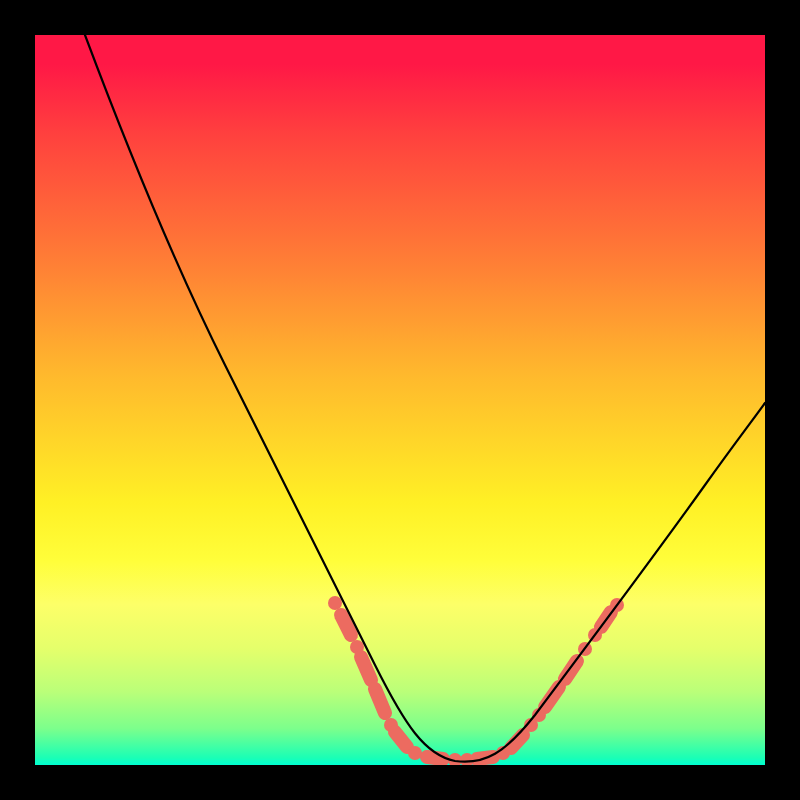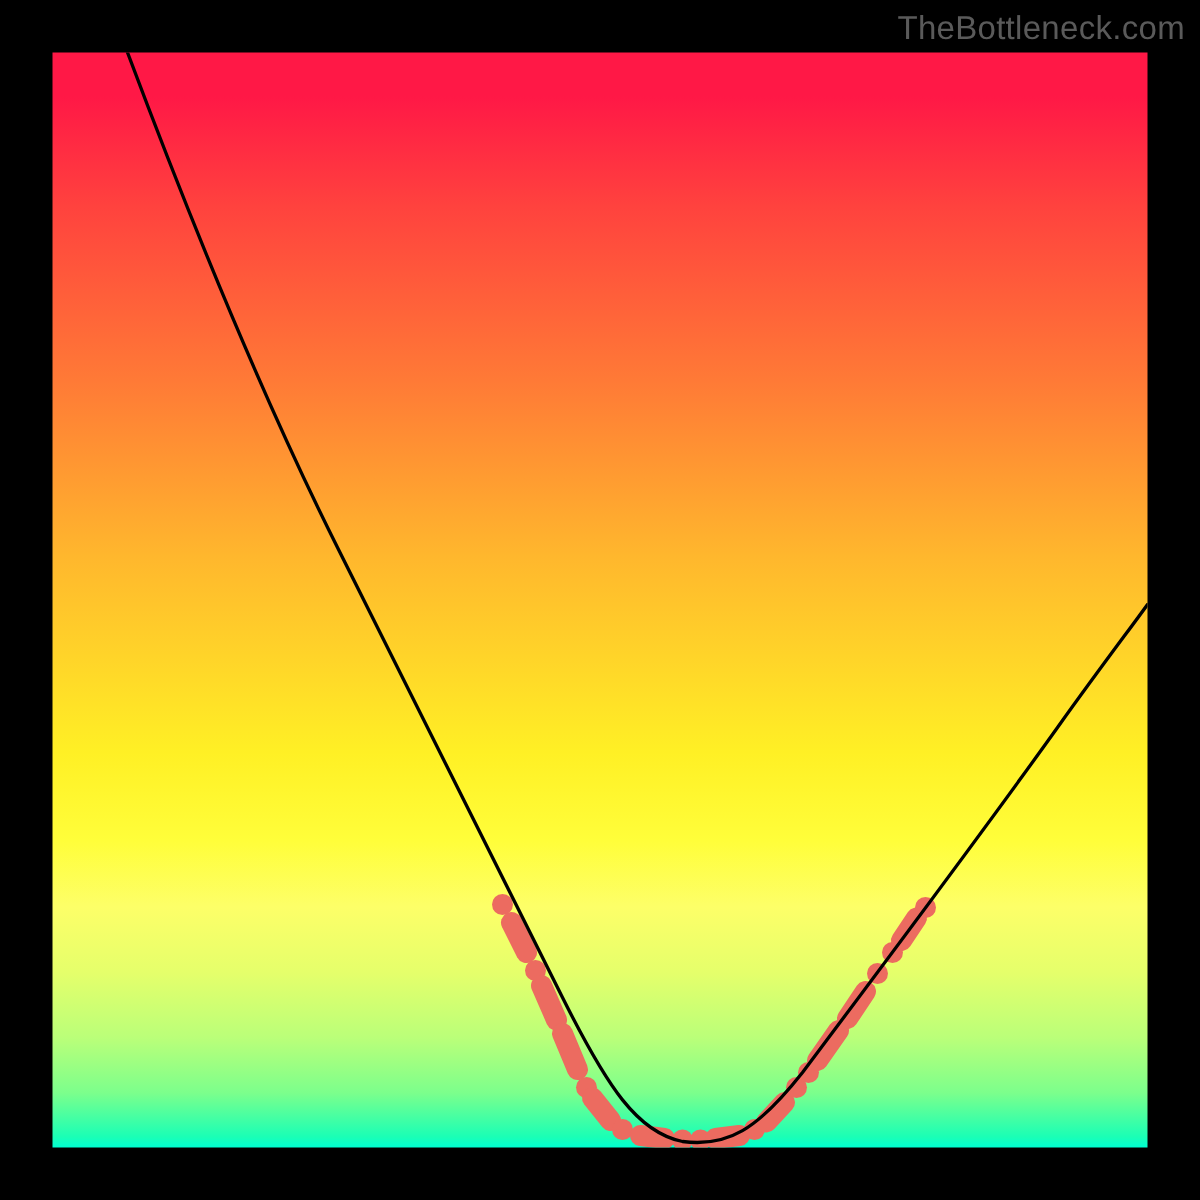"TheBottleneck.com" div.watermark { html: <div>TheBottleneck.com</div> -> none }
